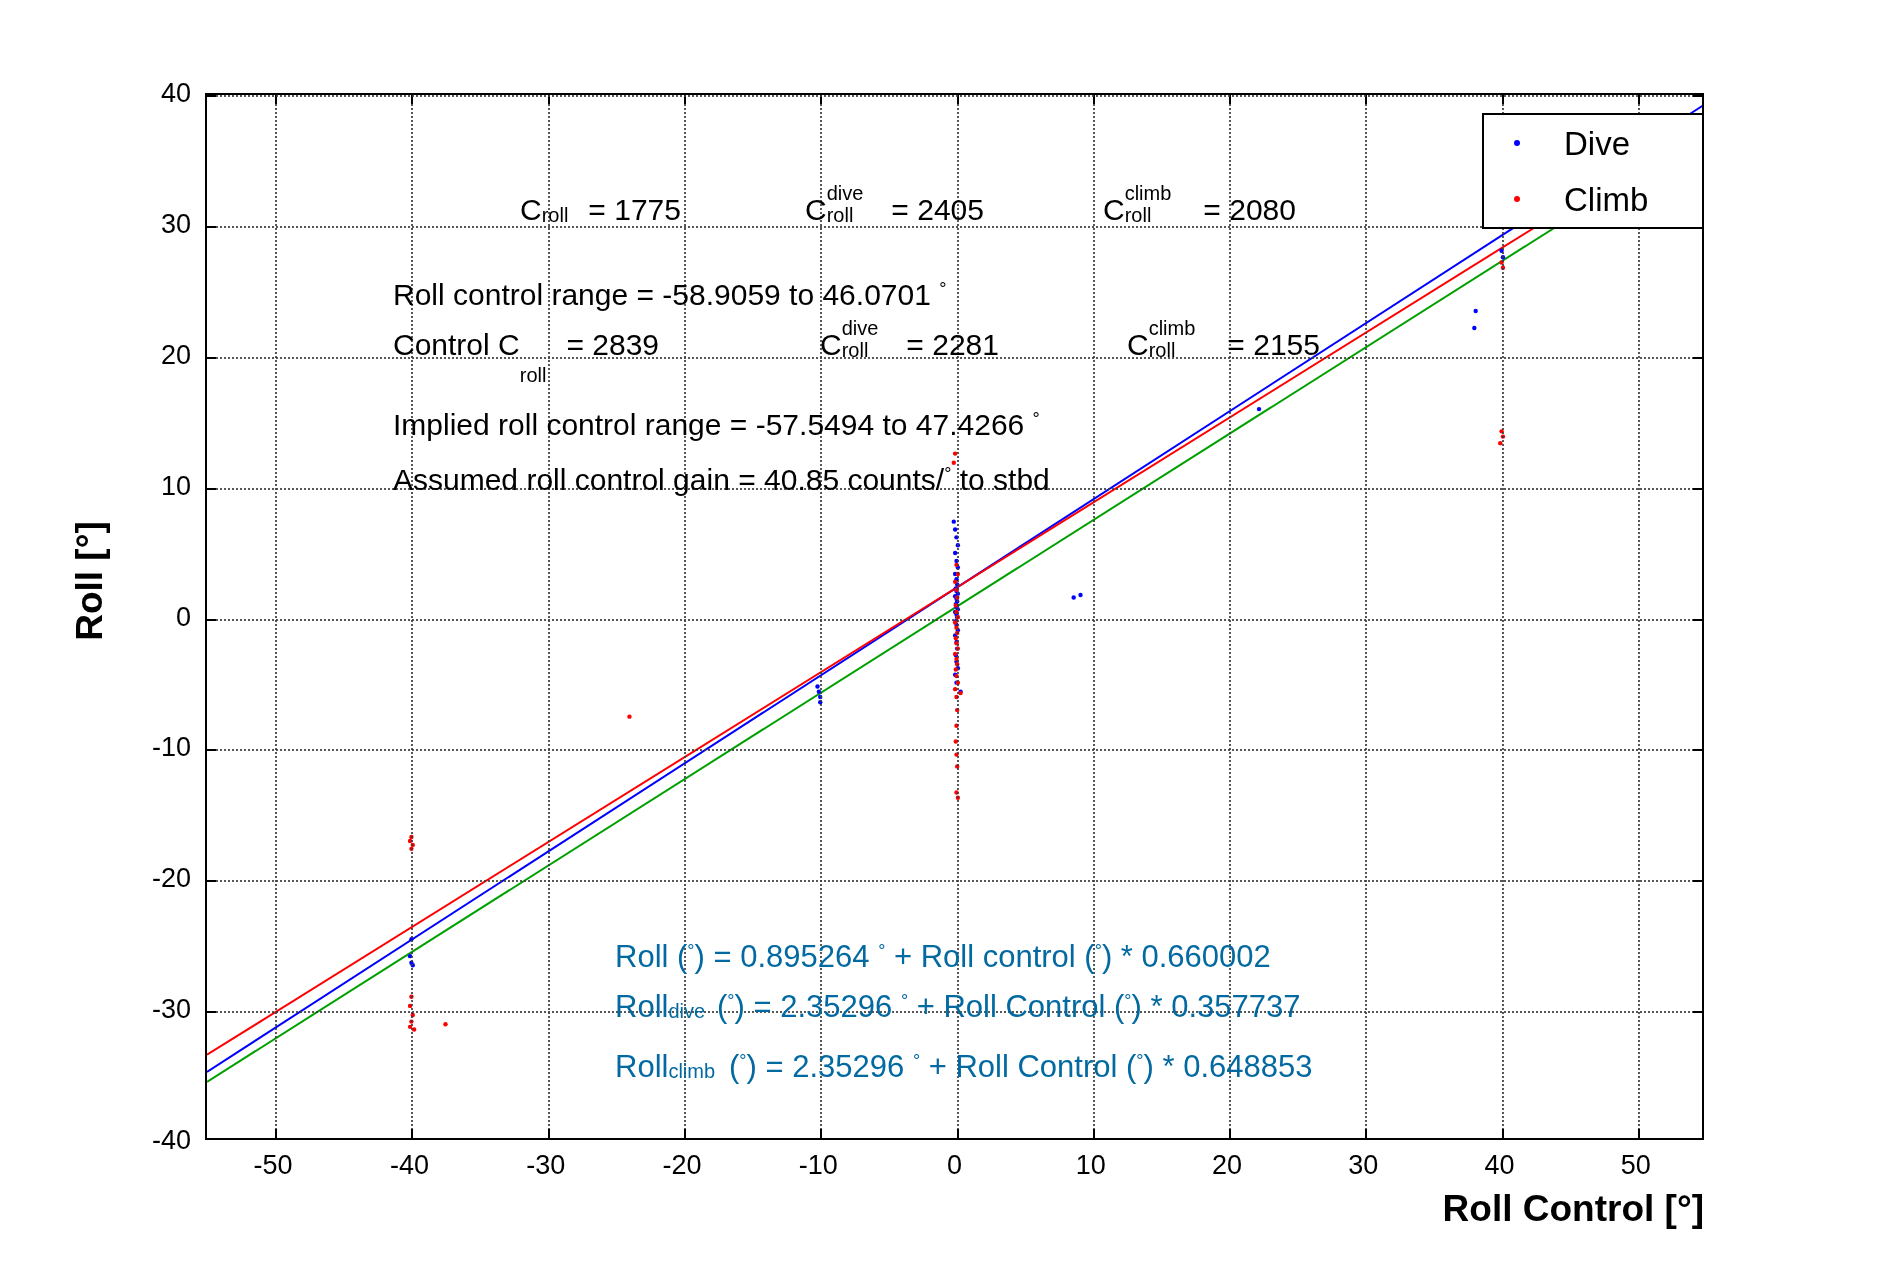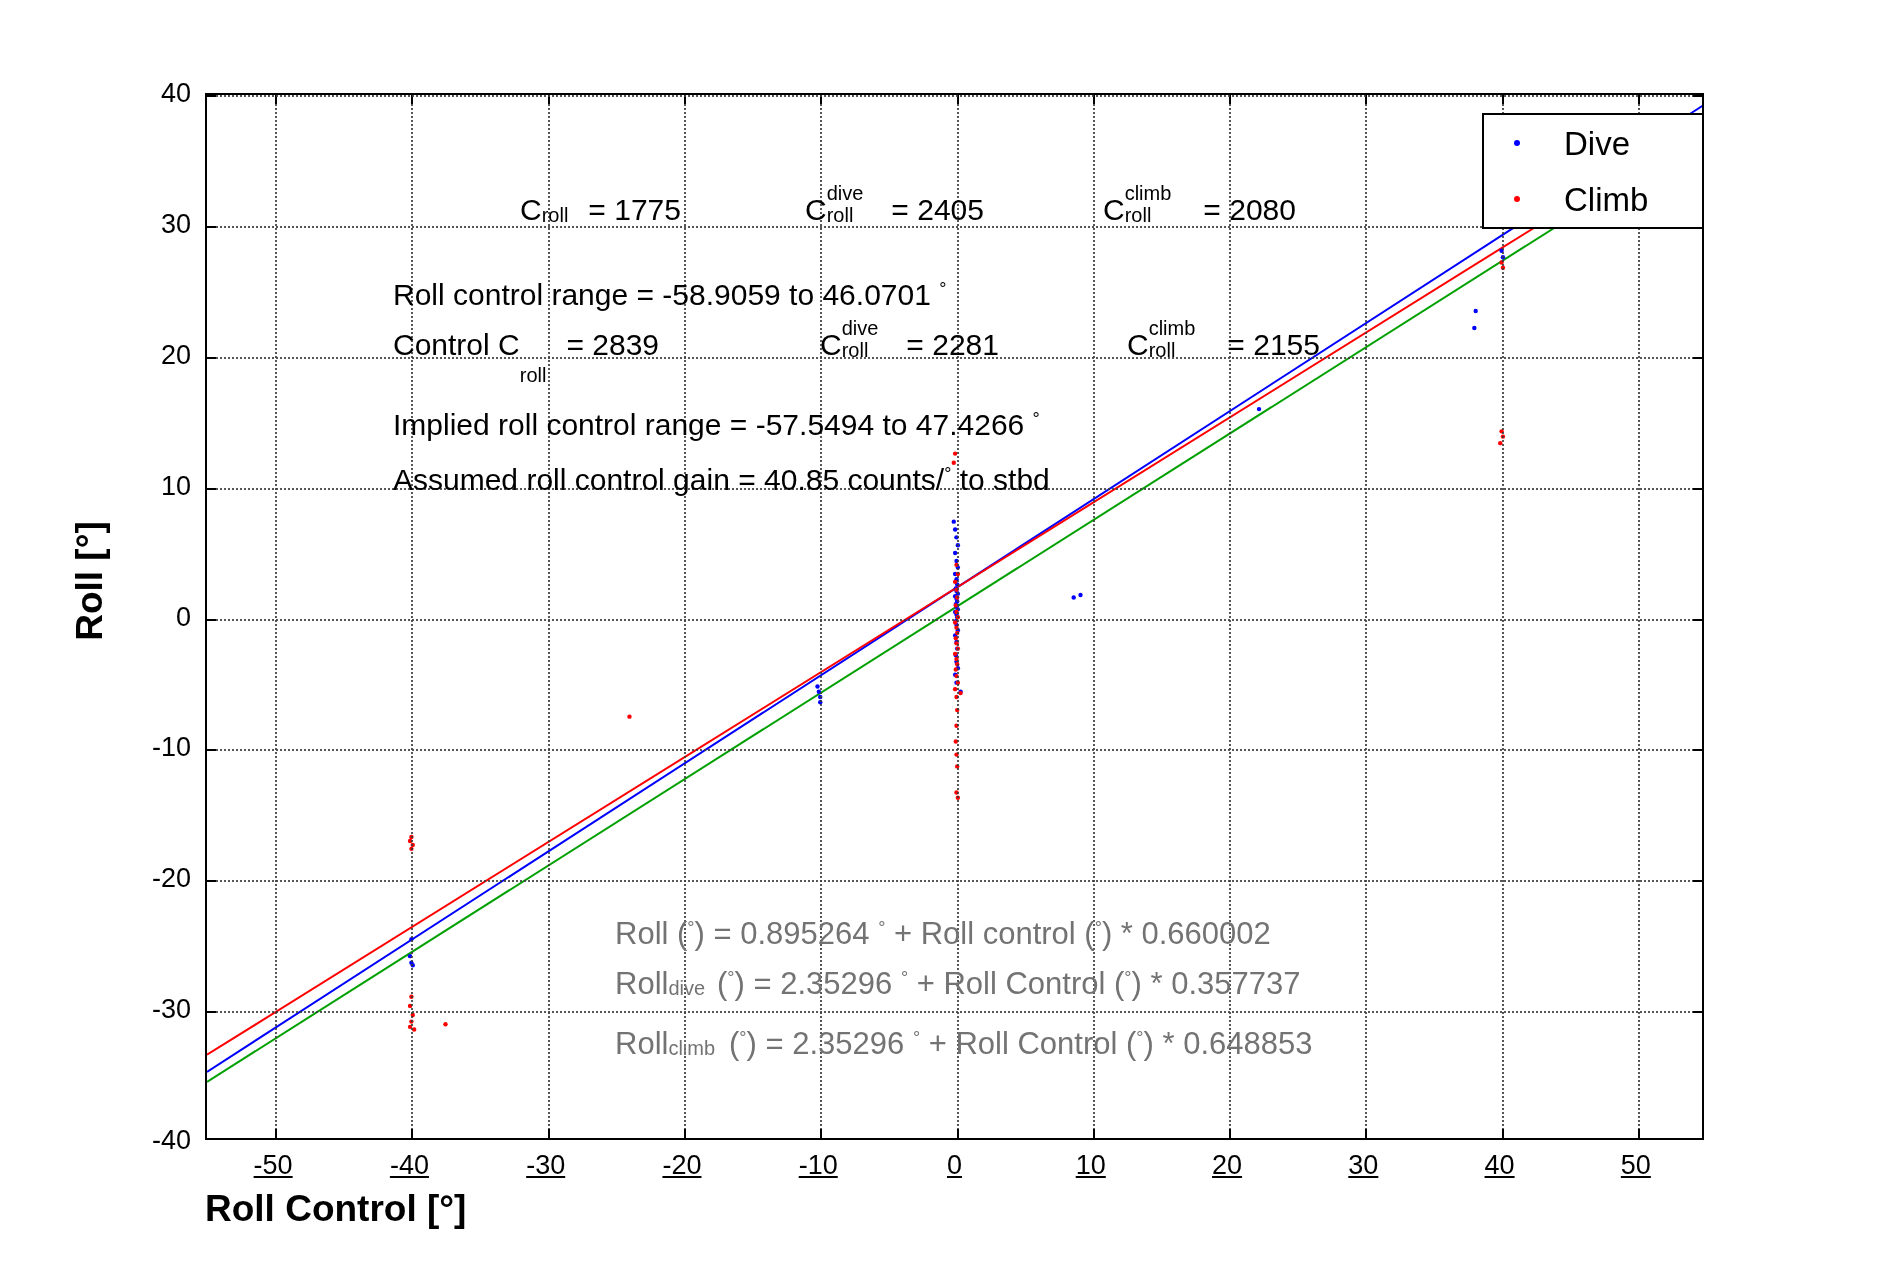"Roll (°) = 0.895264 °" .eq { color: #737373 -> #0369a1; margin-top: none -> 23px }
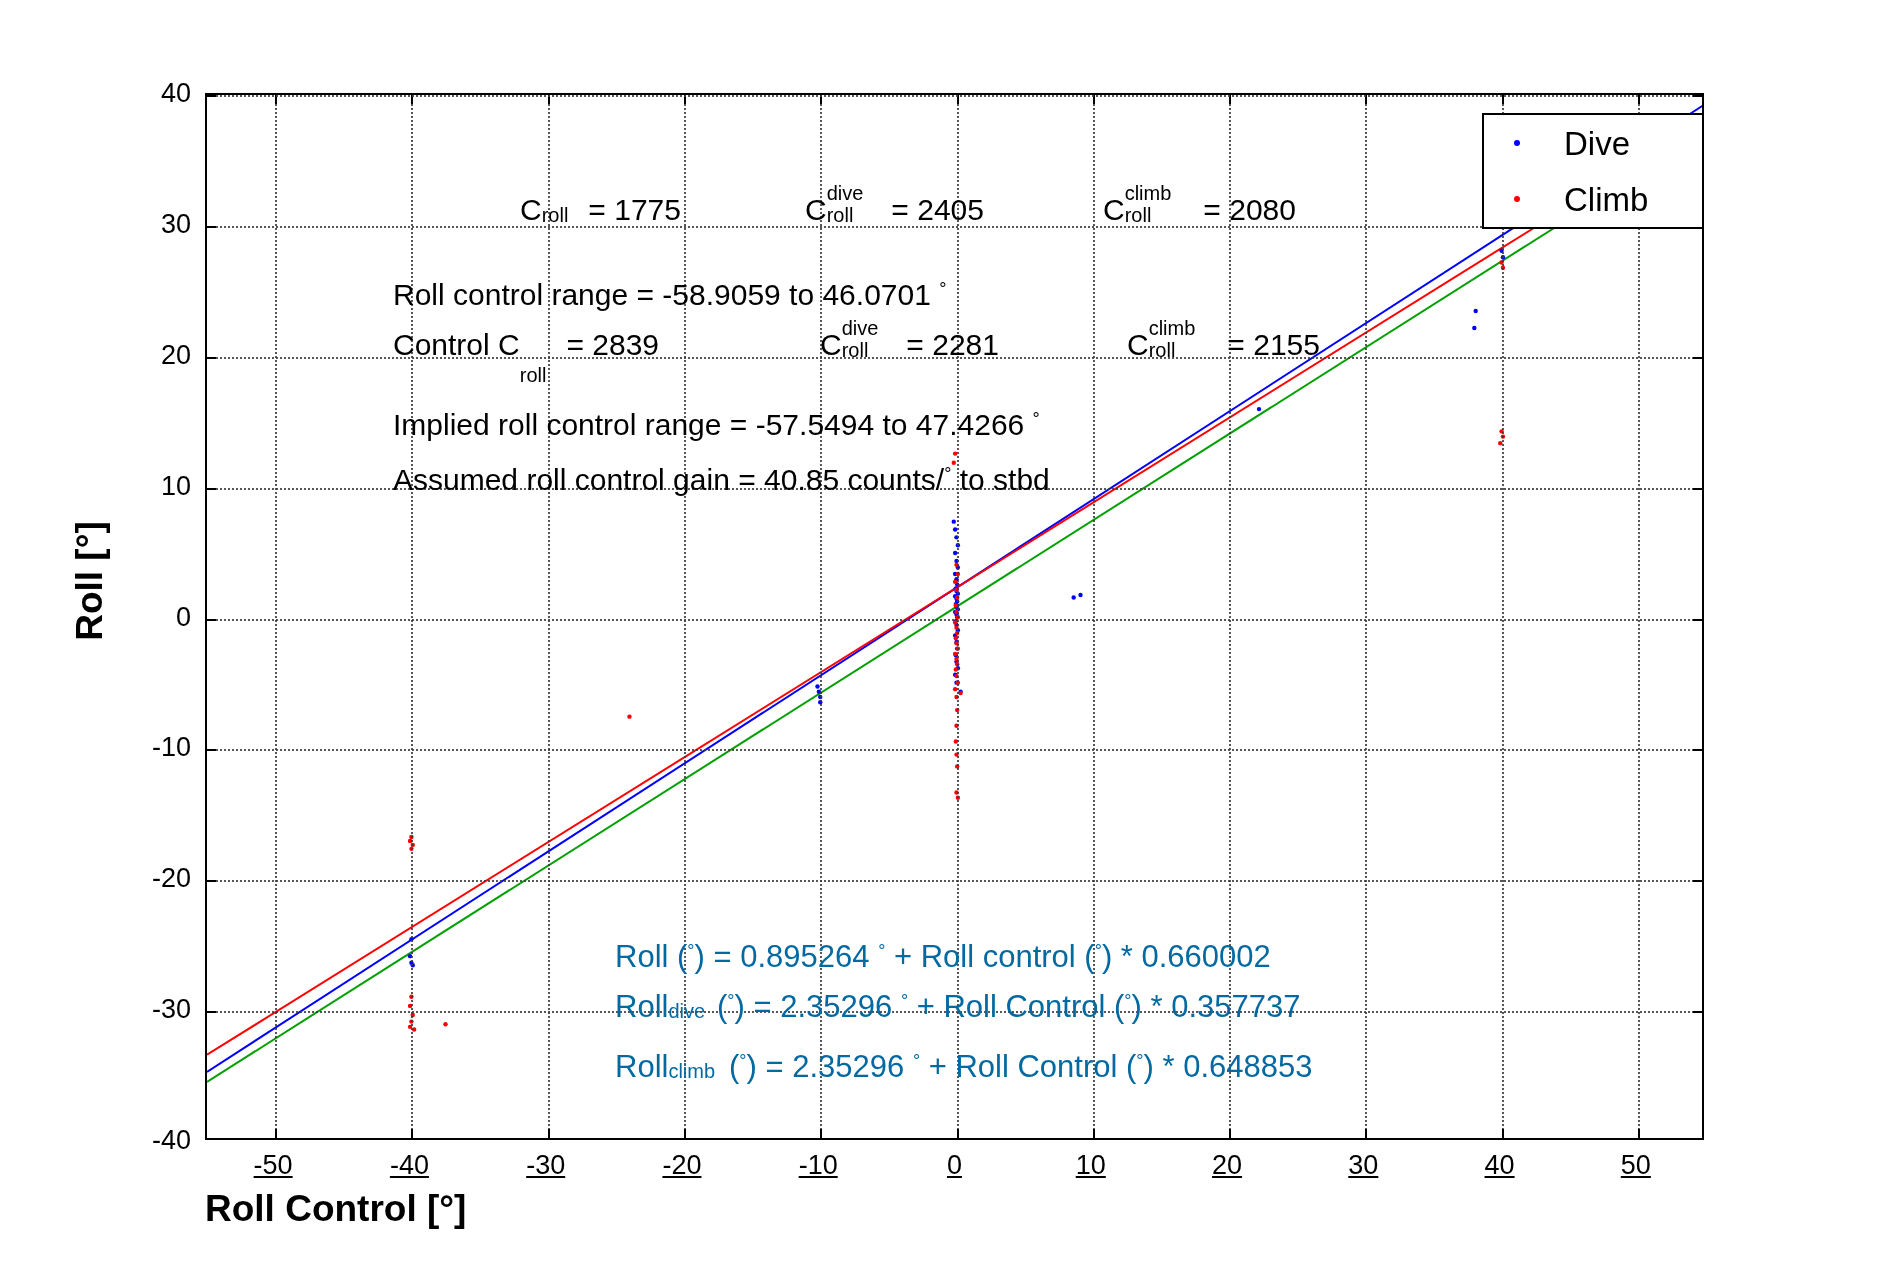"-50" .xlab { text-decoration: underline -> none }
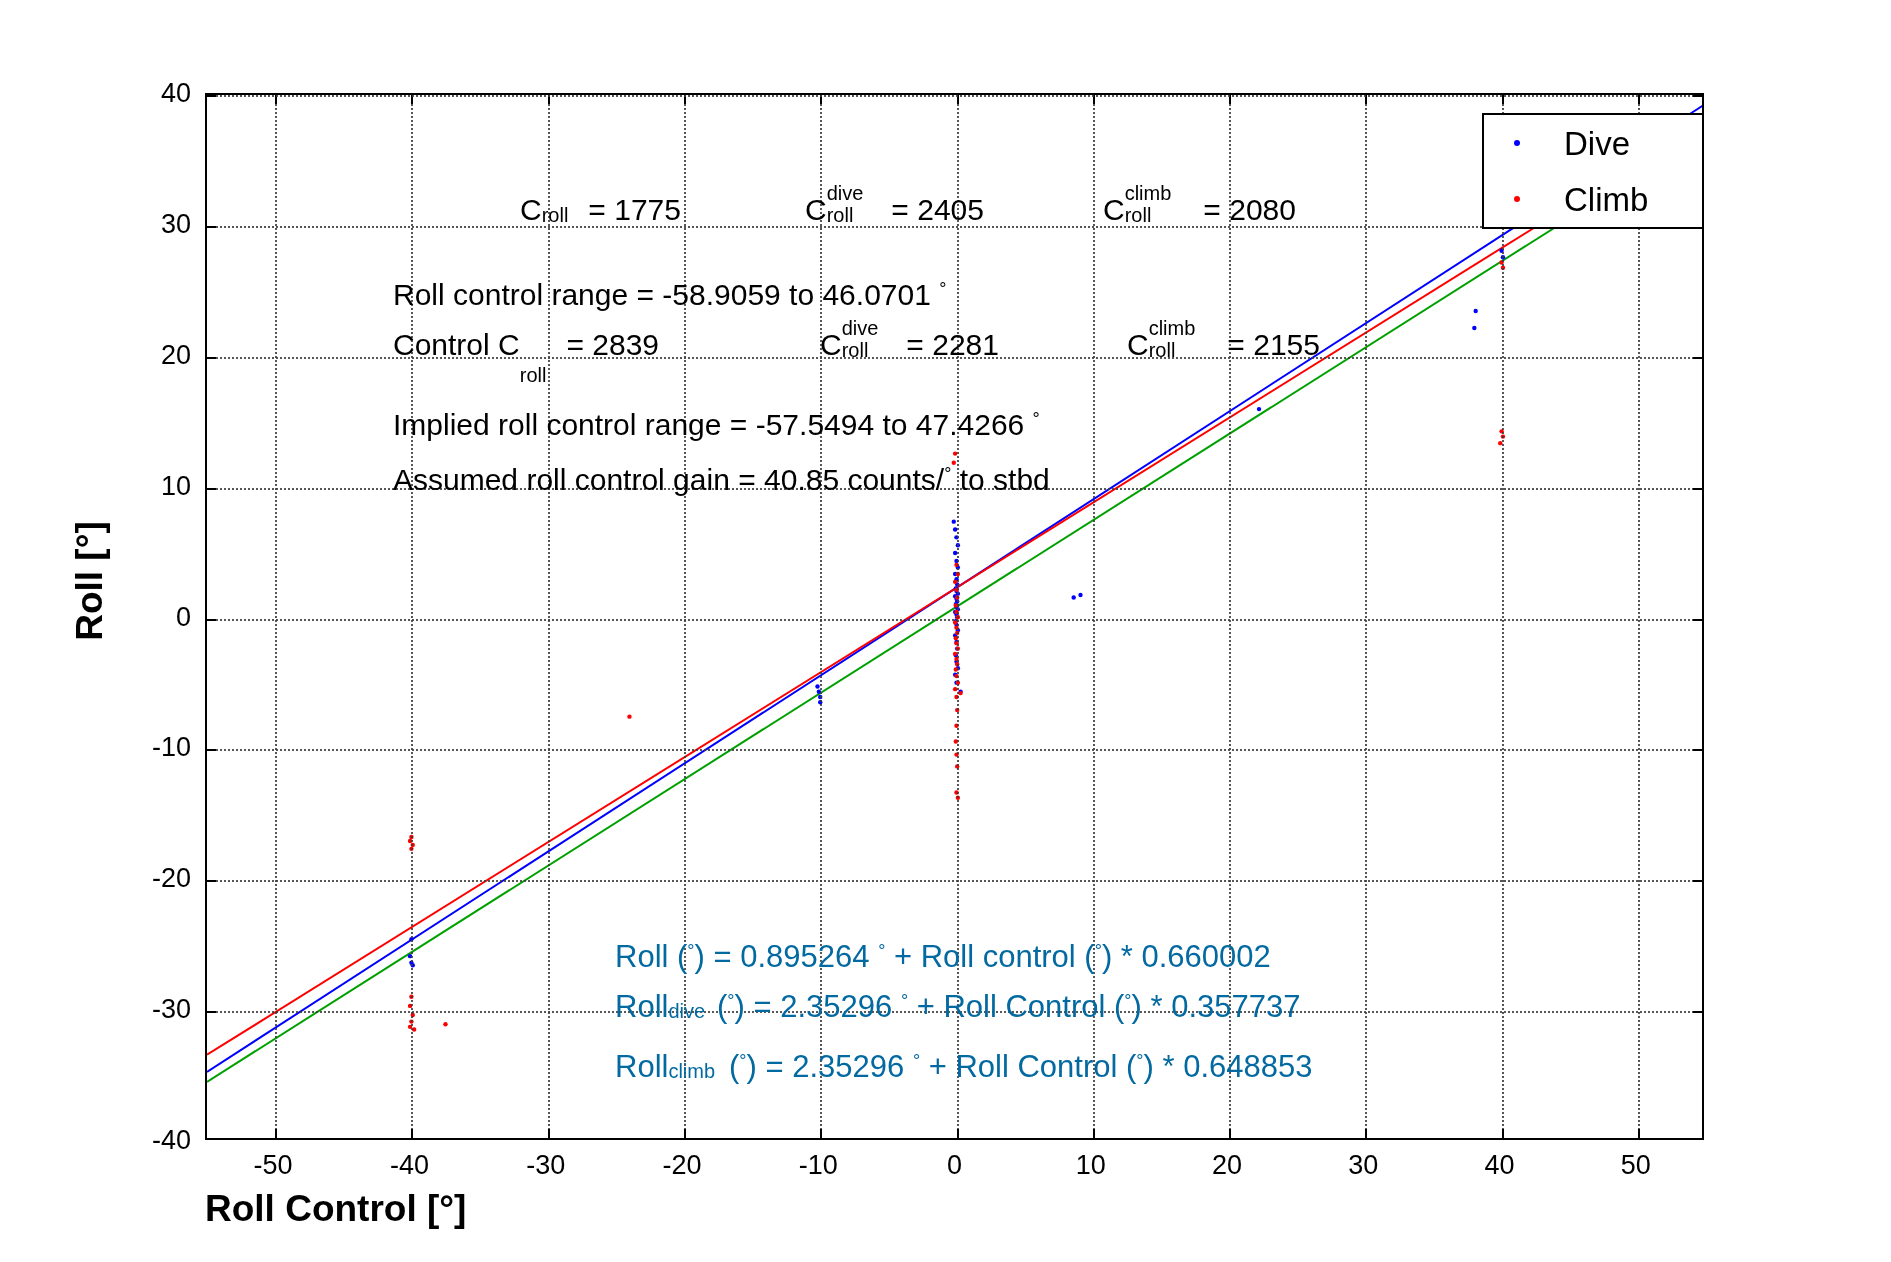"Roll Control [°]" .axis-title-x { text-align: left -> right }
